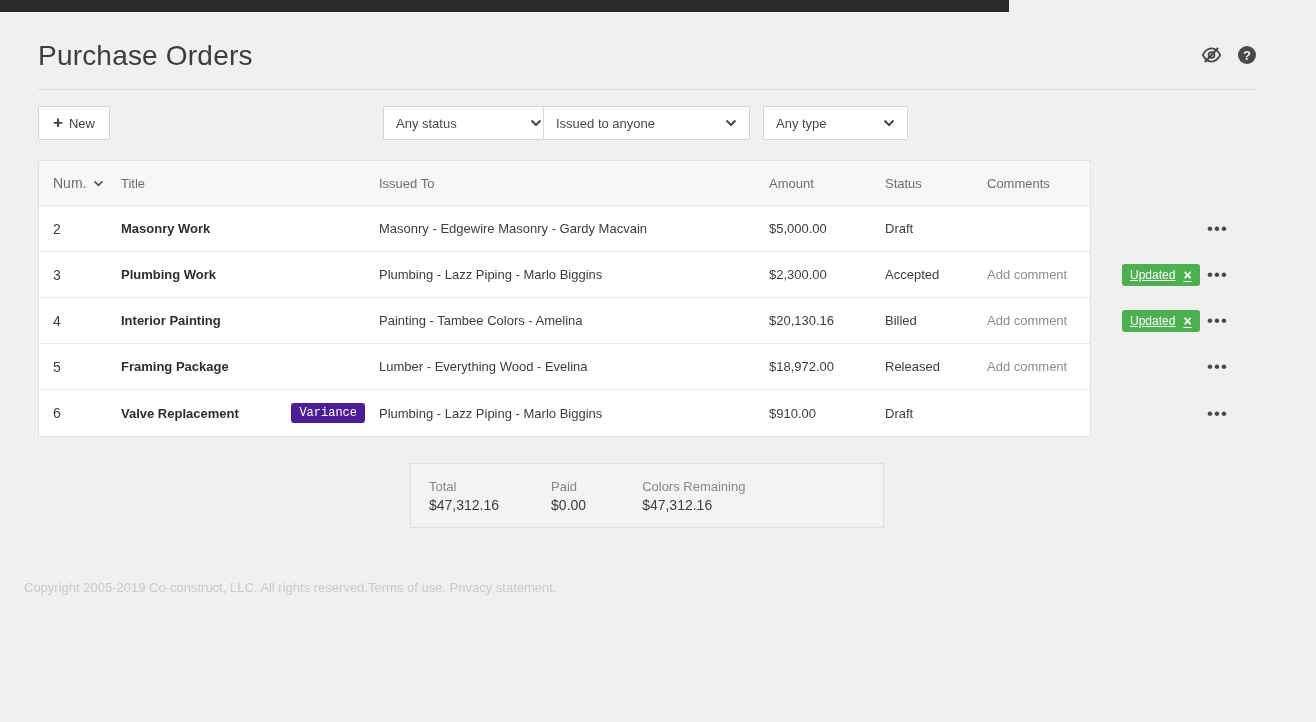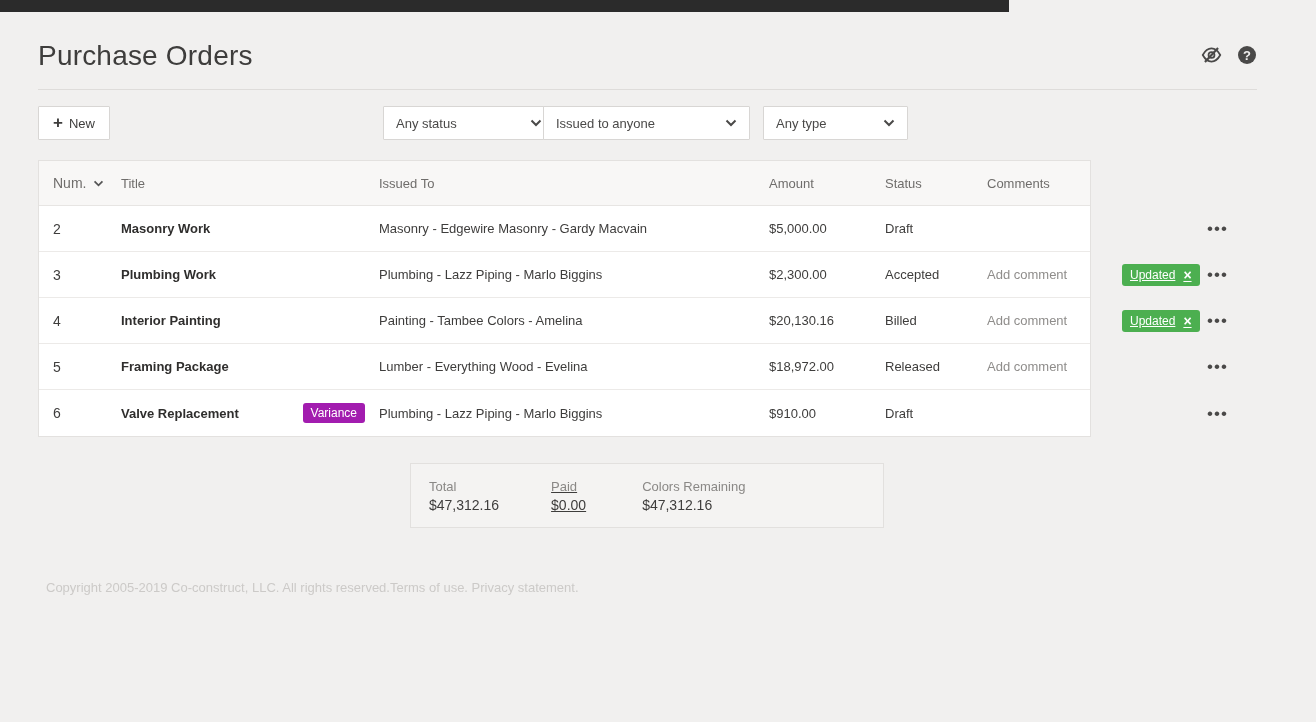"Variance" .badge-variance { background: #a21caf -> #4c1d95; font-family: none -> Liberation Mono, monospace }
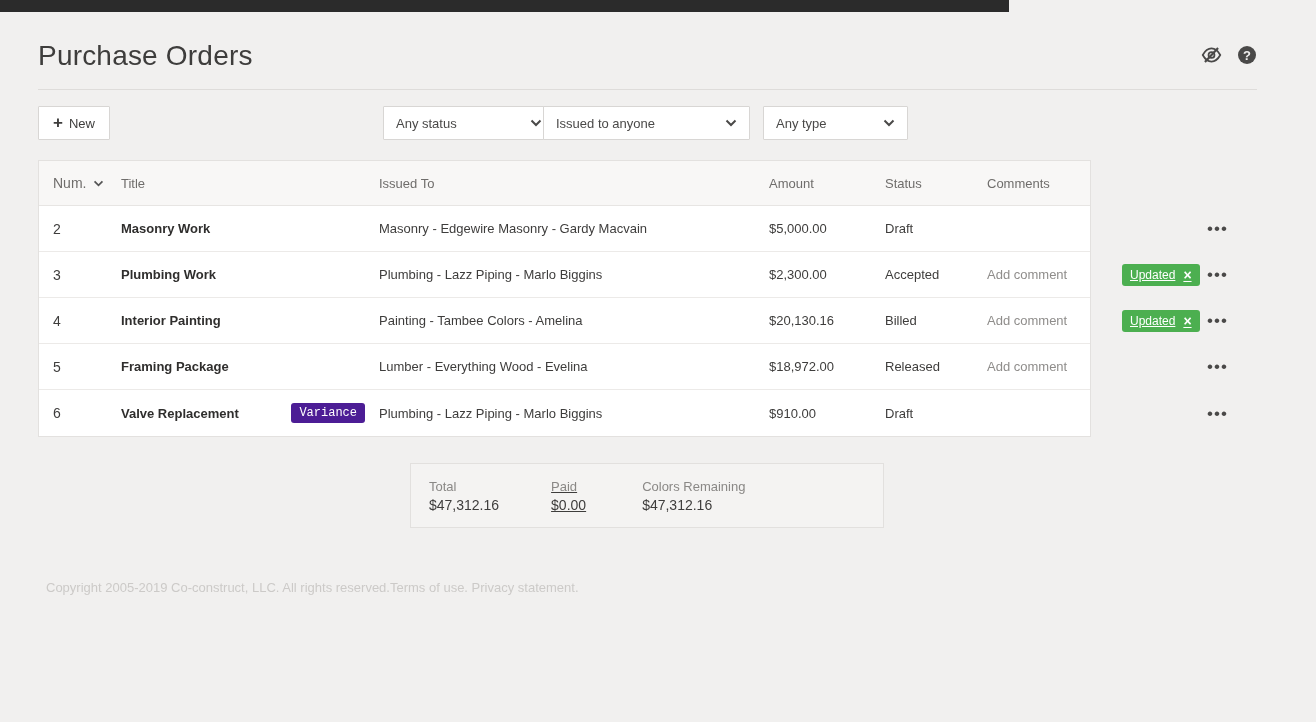"Paid" .sum-item.paid { text-decoration: underline -> none }
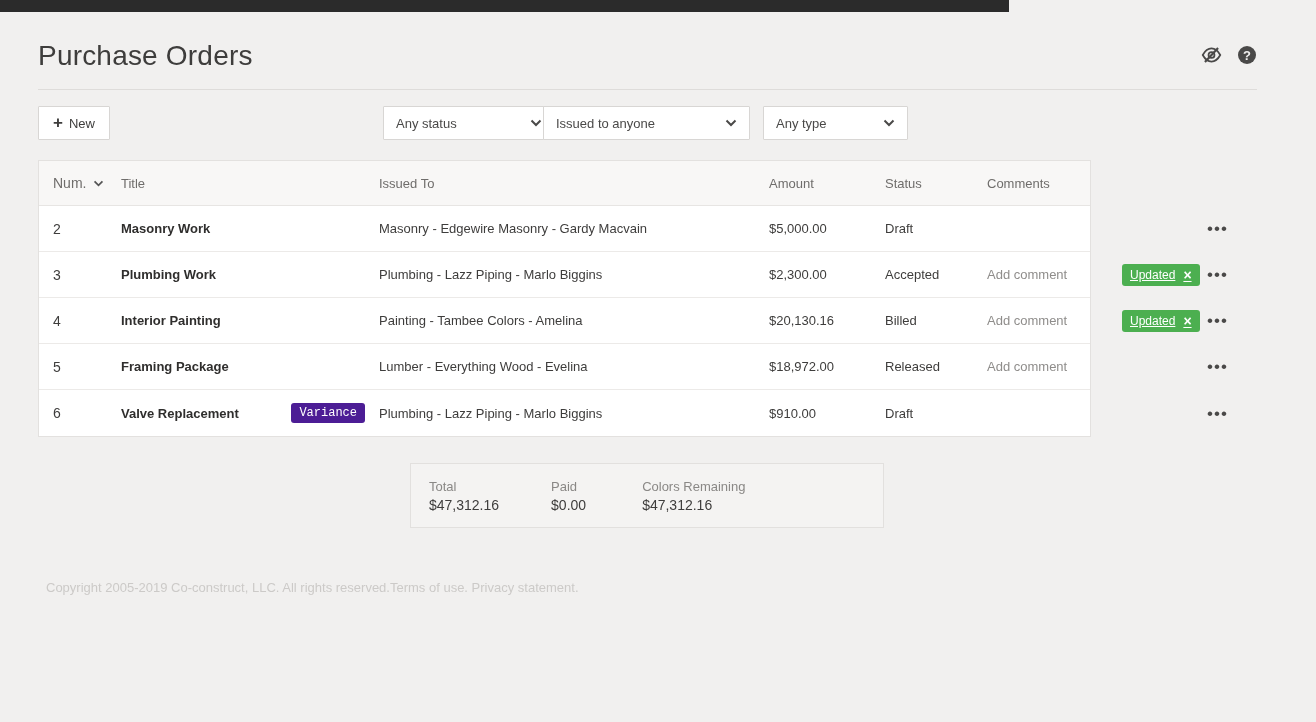"Copyright 2005-2019 Co-construct, LLC." .footer { left: 46px -> 24px }
